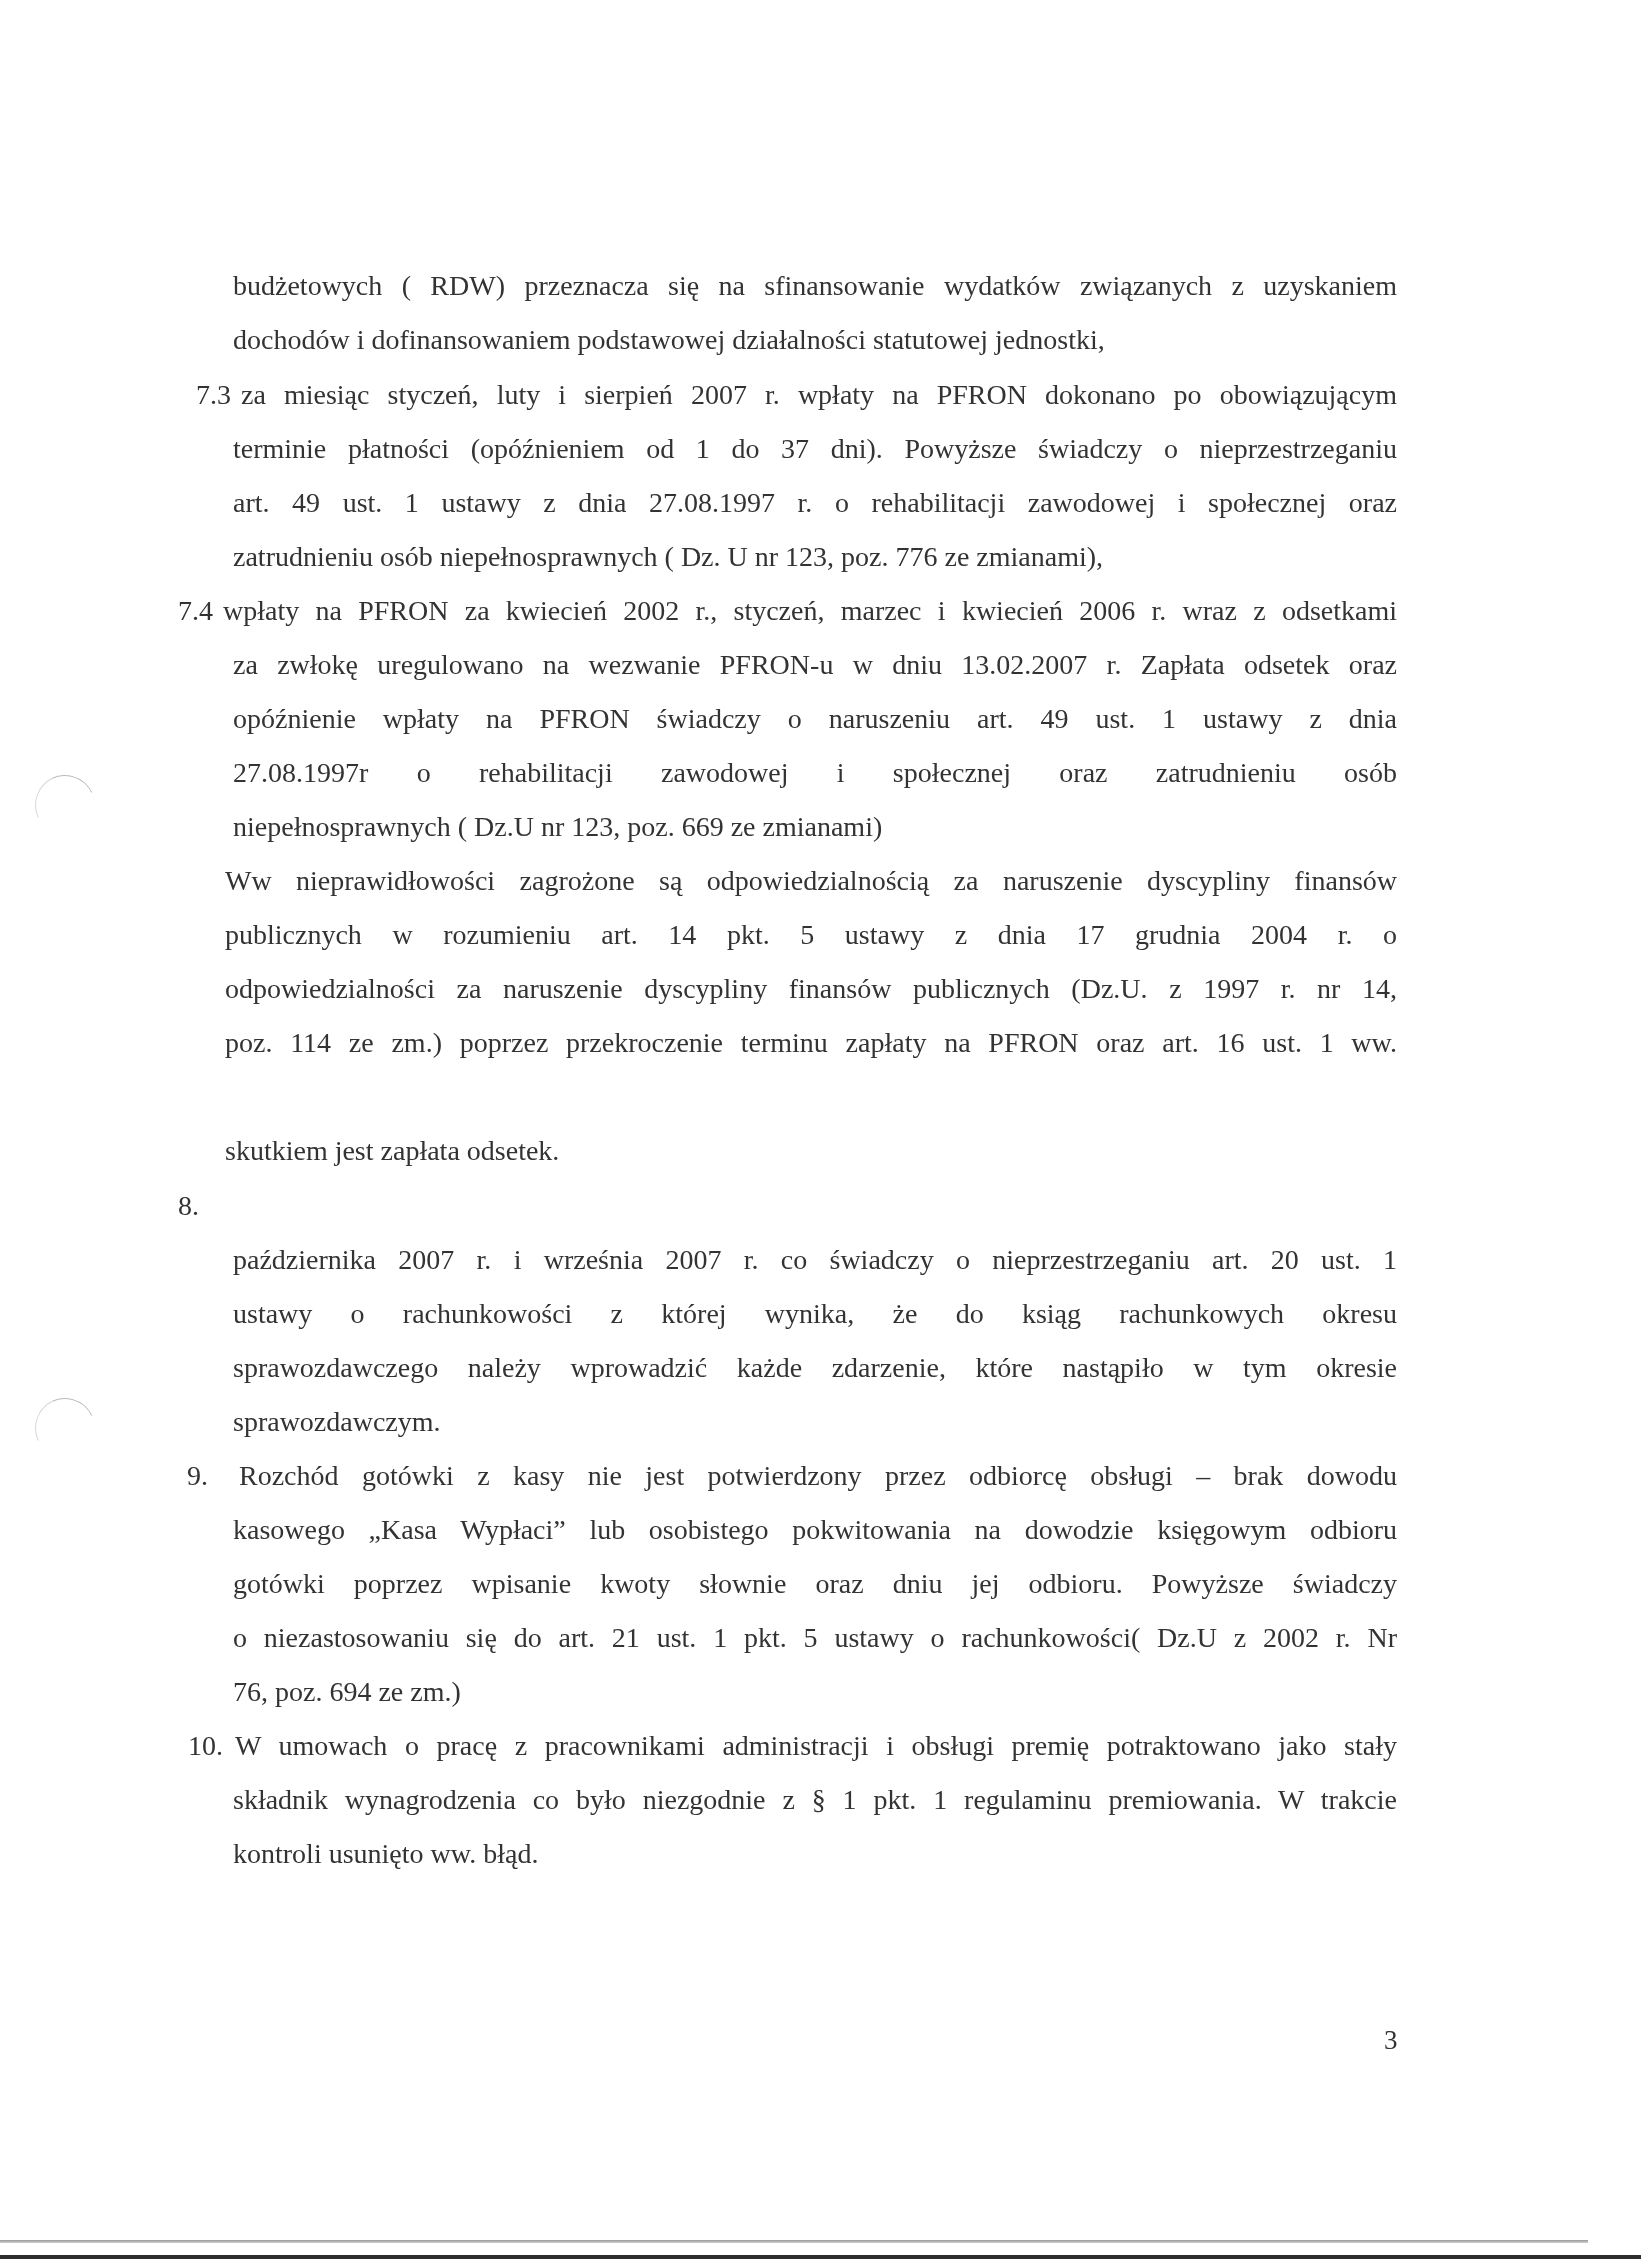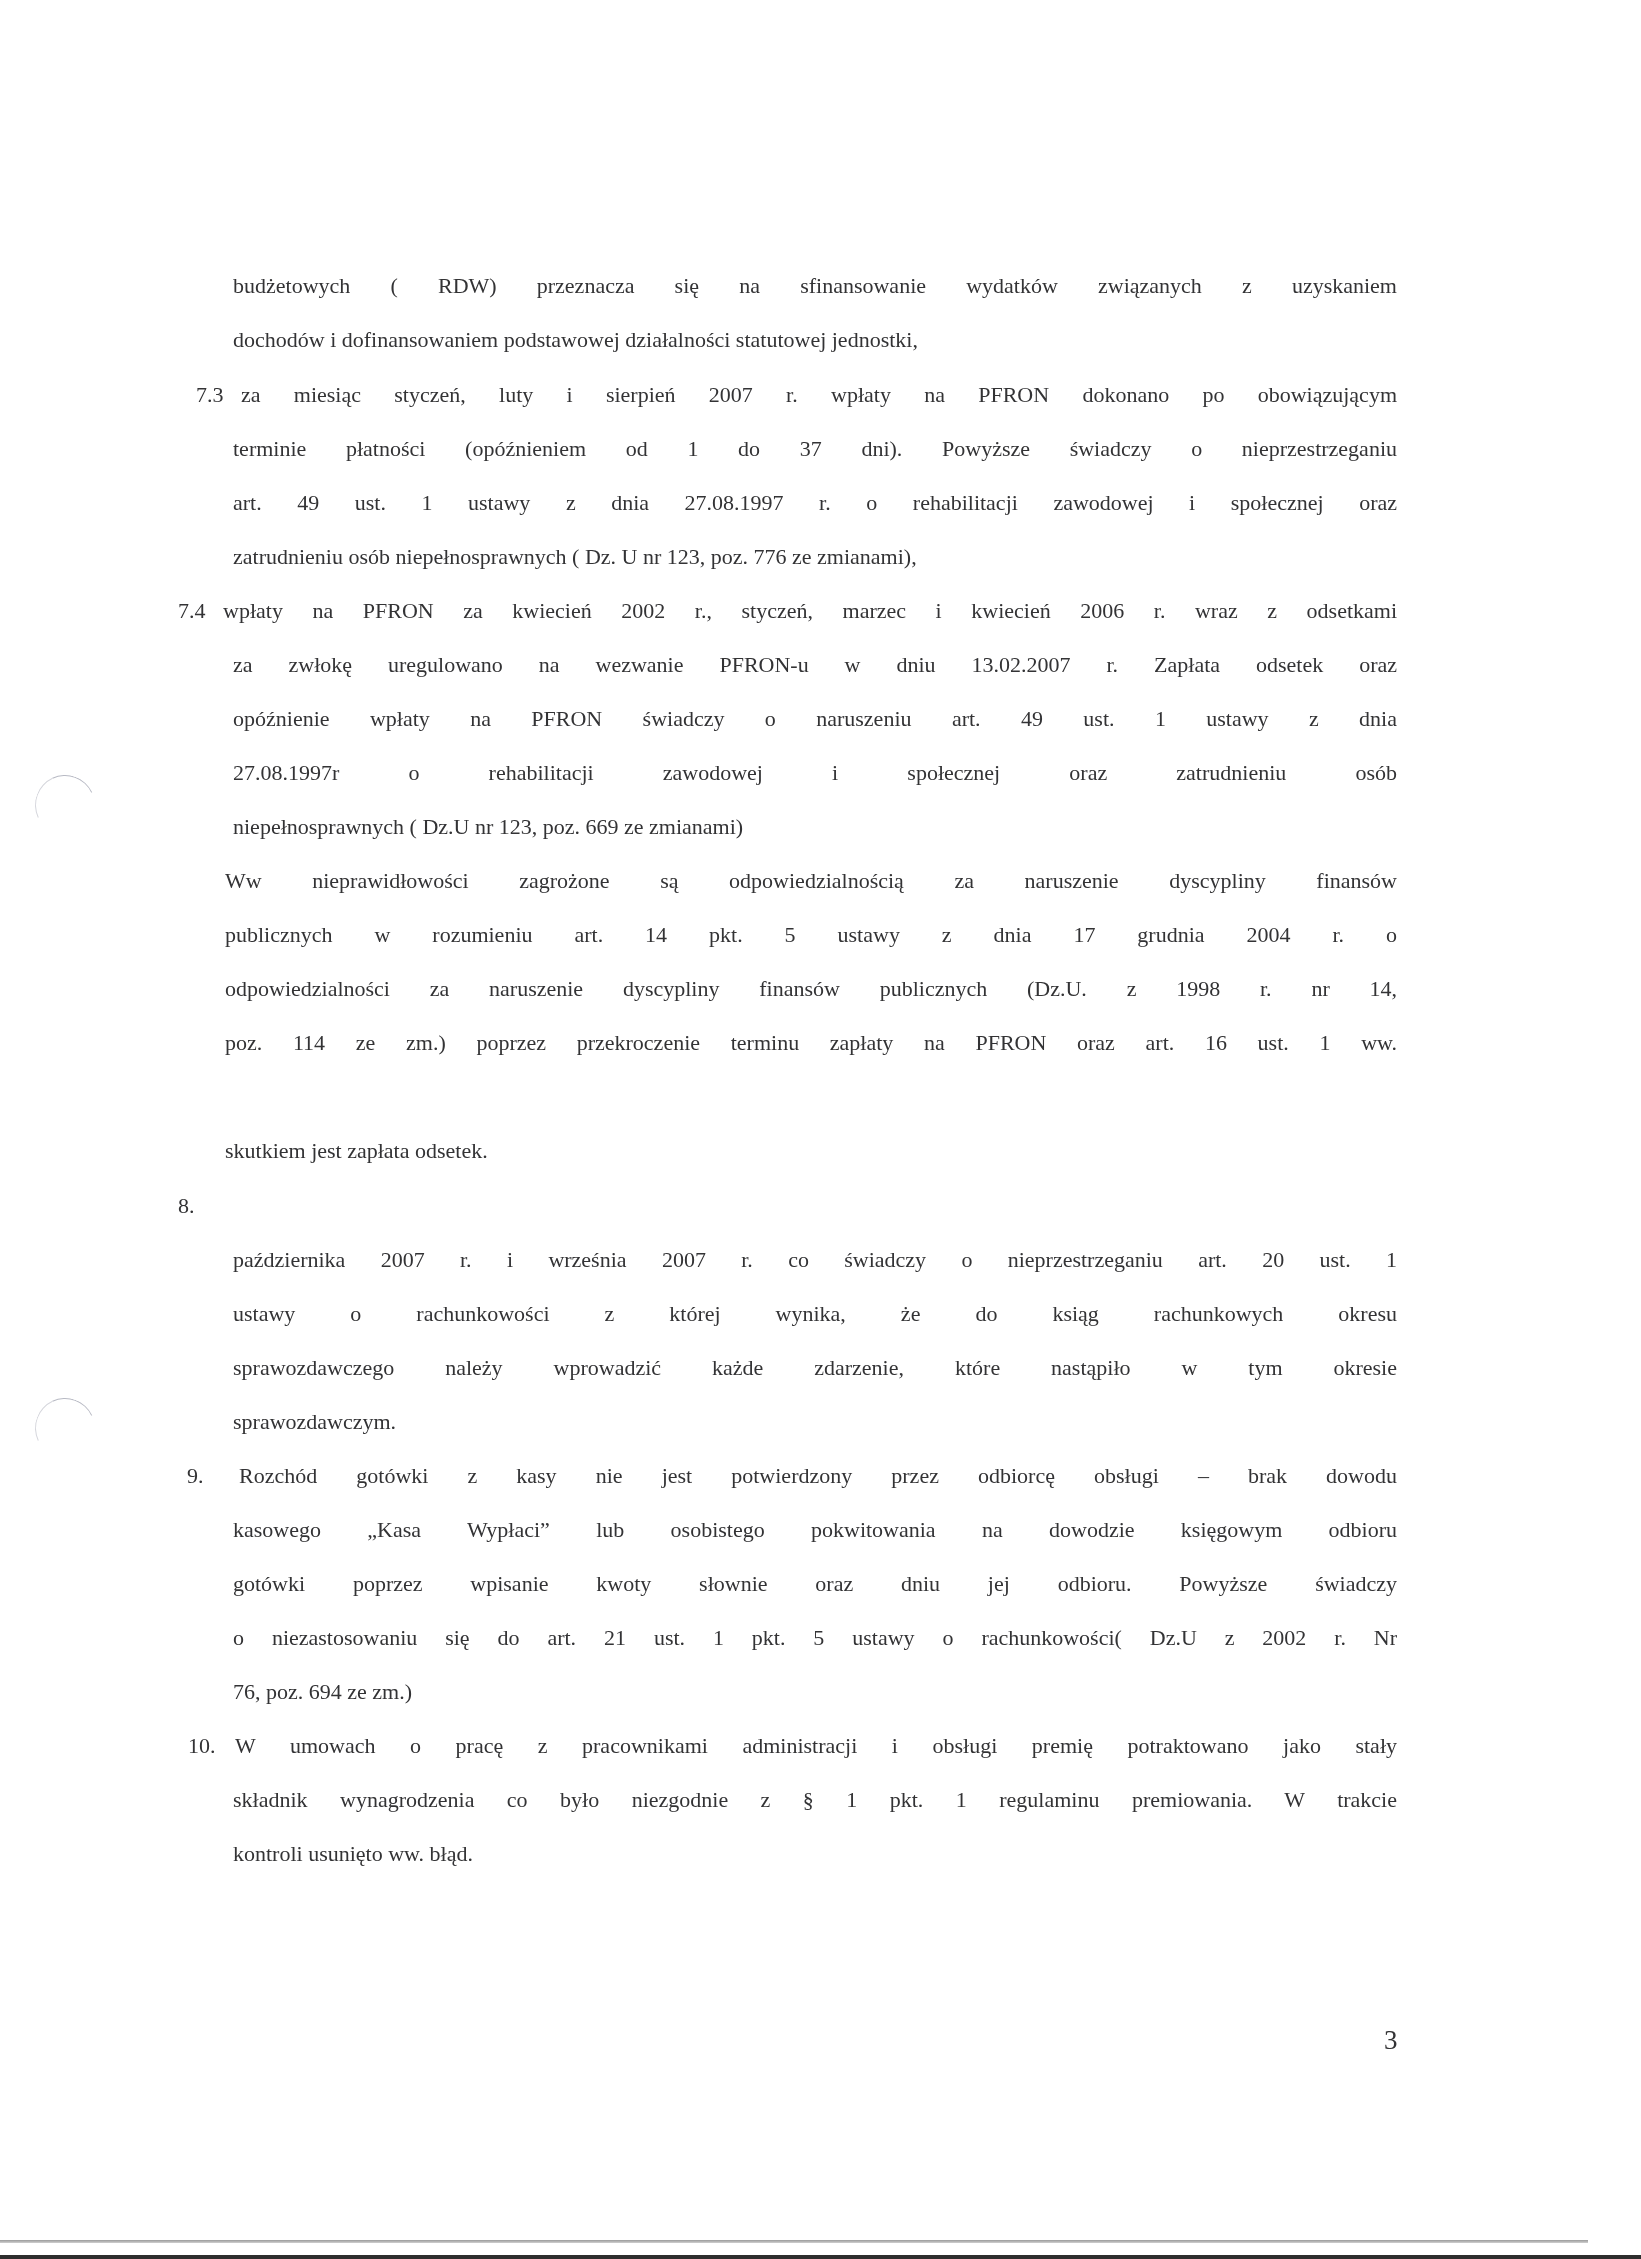"budżetowych ( RDW) przeznacza się" .line { font-size: 22px -> 28px }
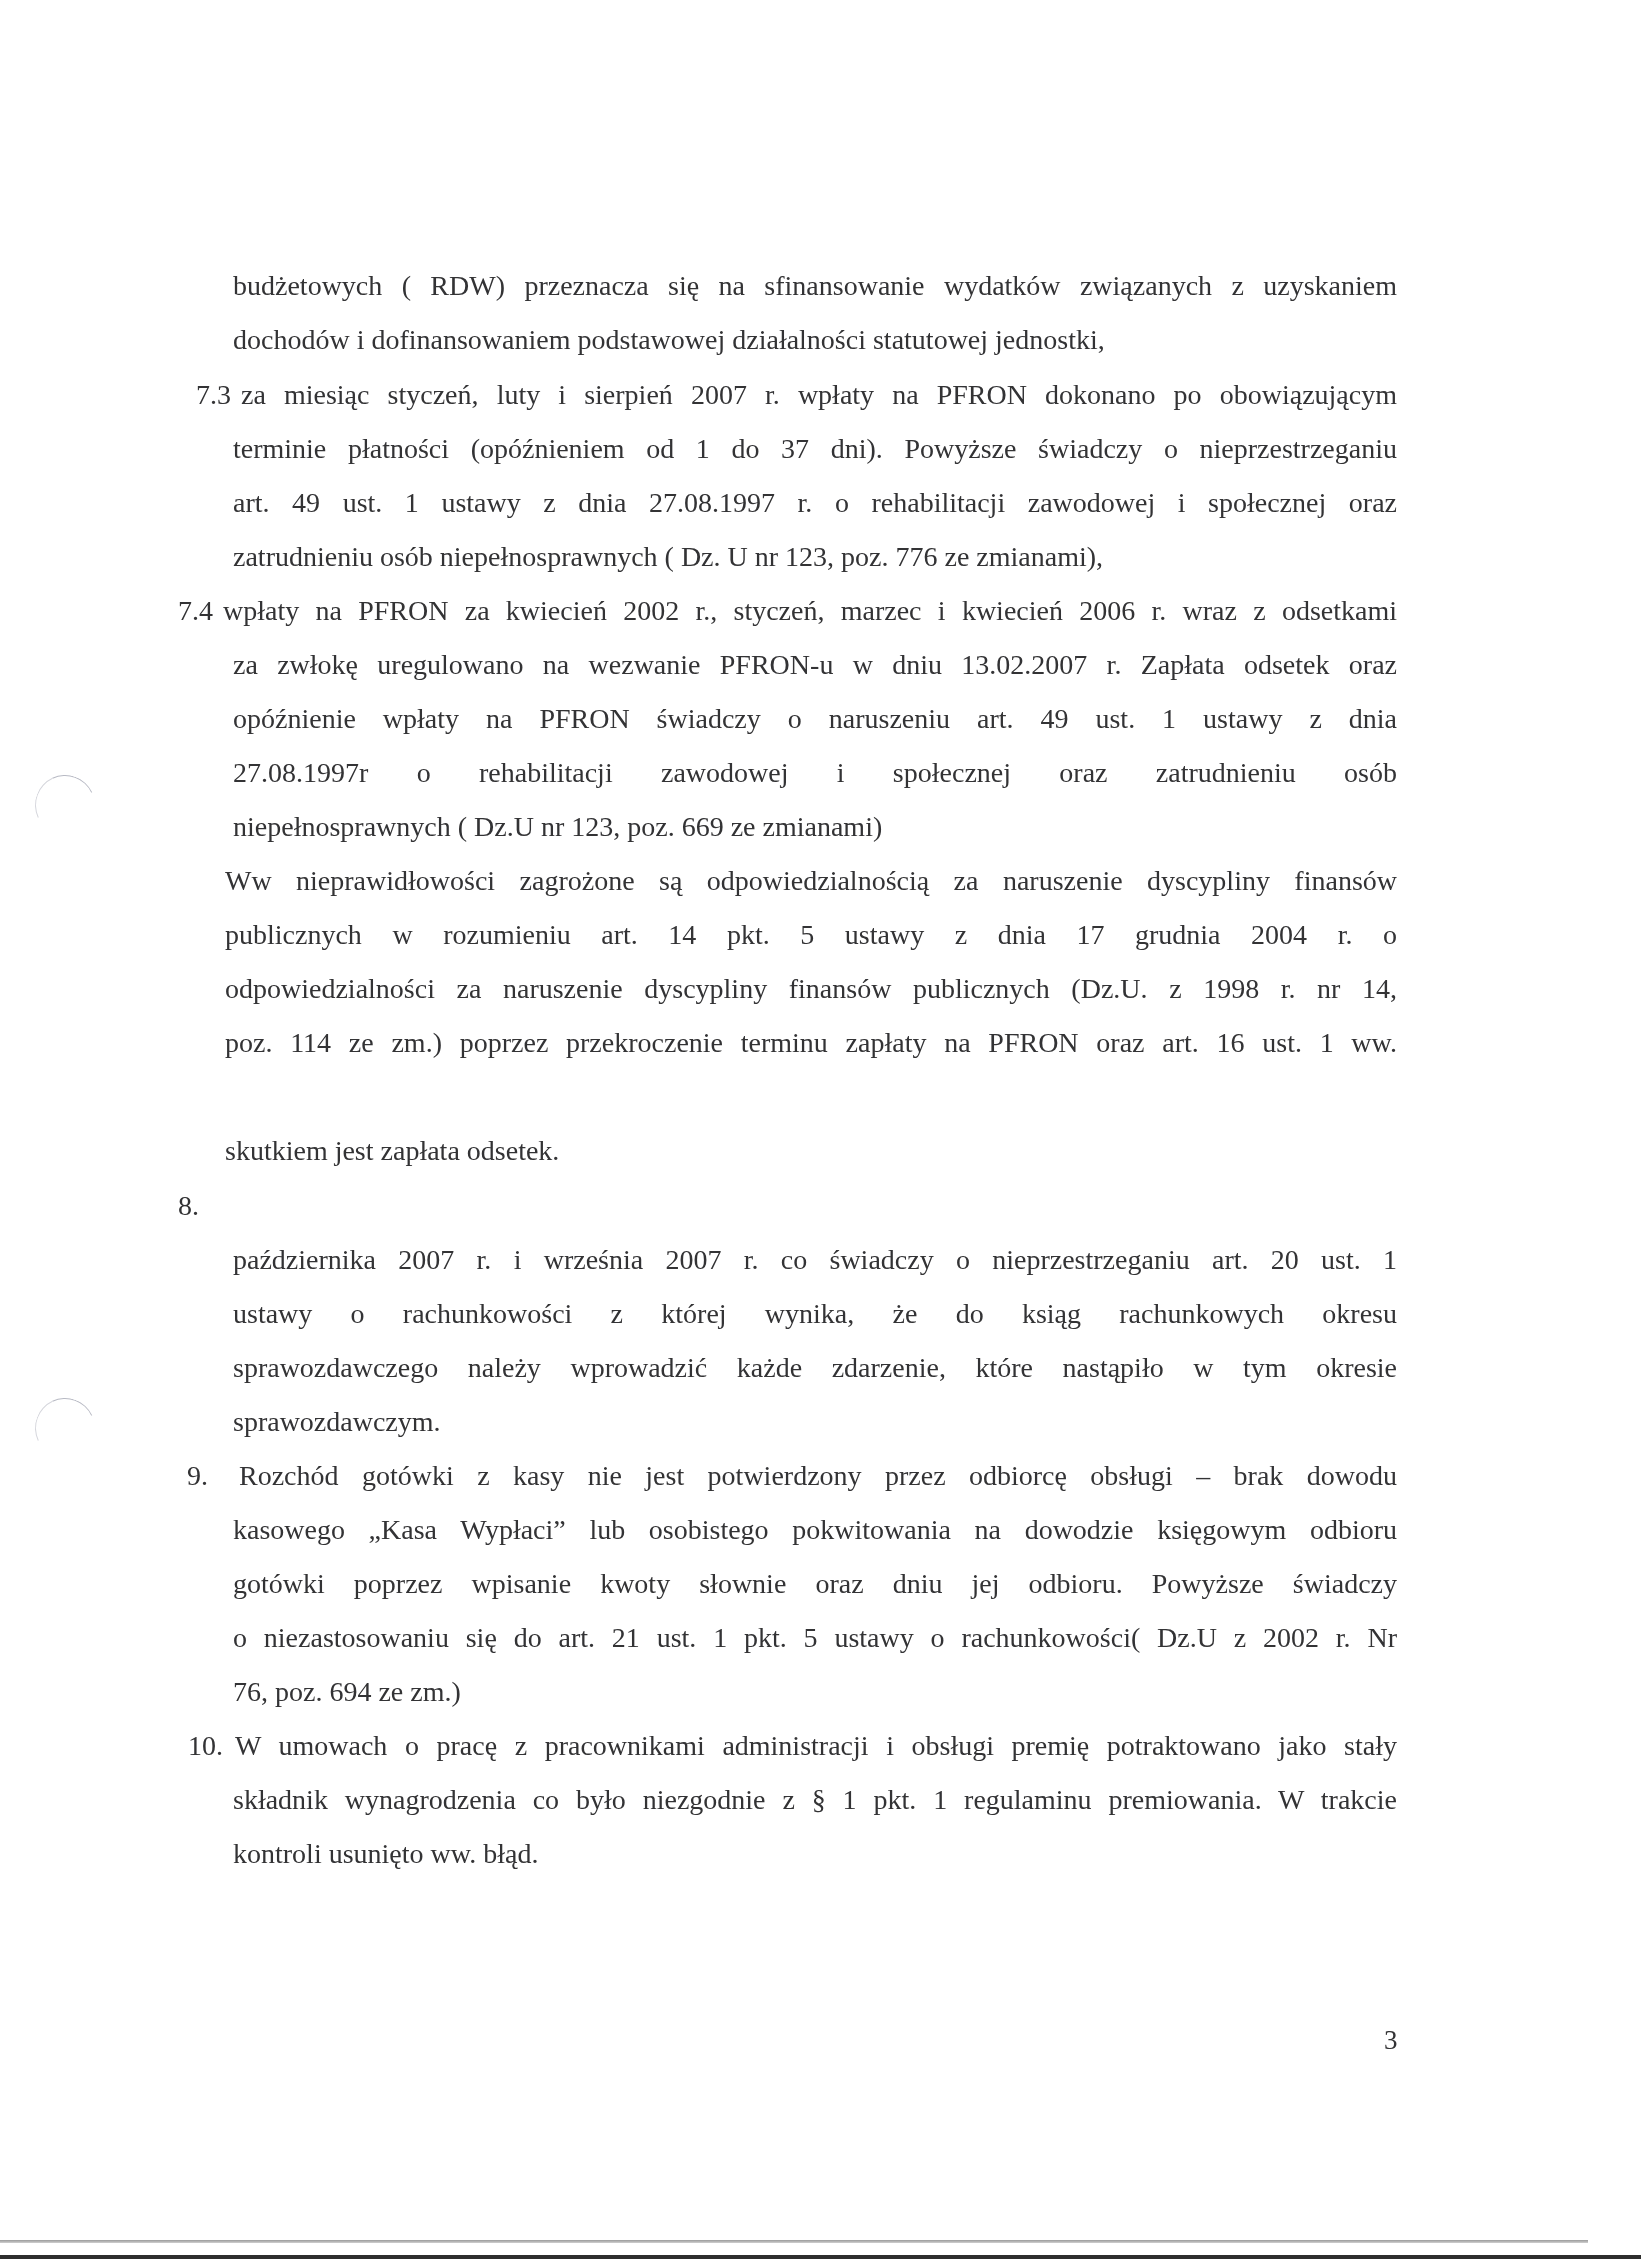"odpowiedzialności za naruszenie" div.line { text: 1998 -> 1997 }
